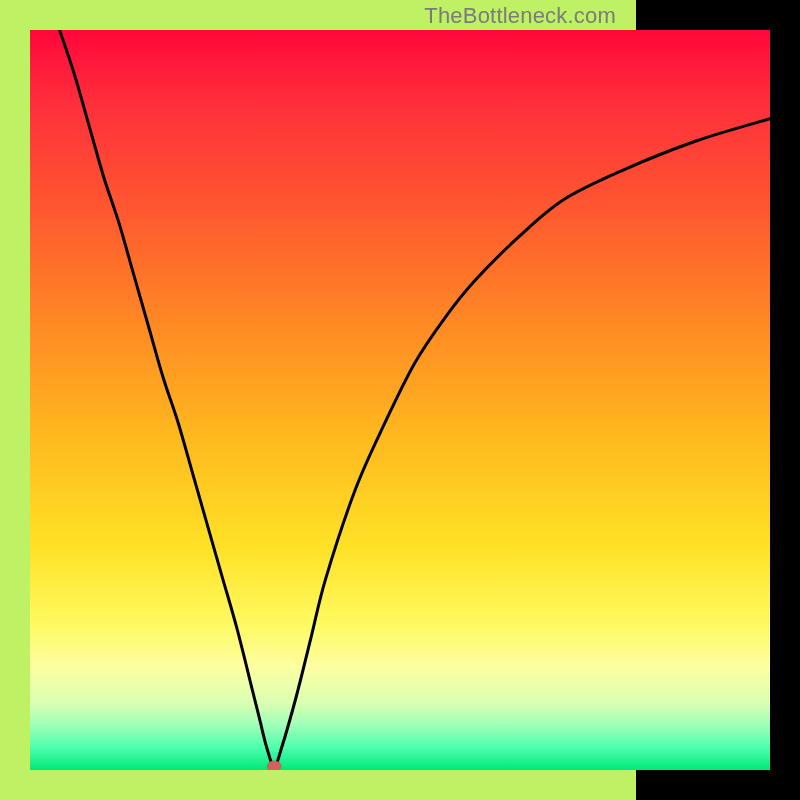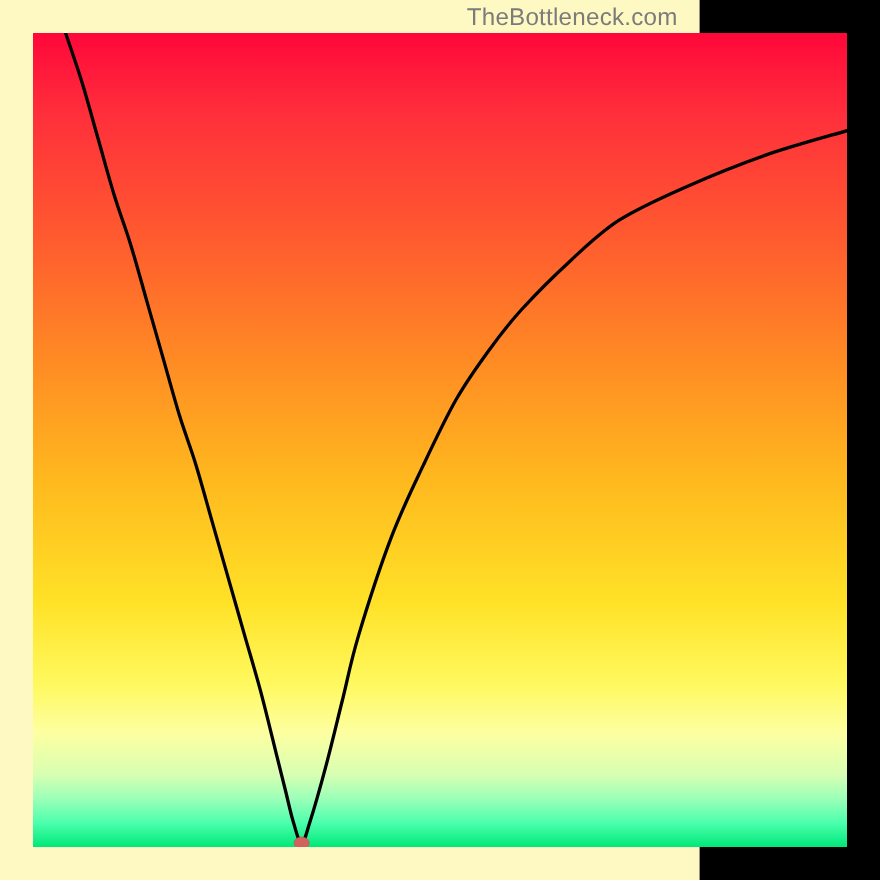"TheBottleneck.com" .outer { background: #fef9c3 -> #bef264 }
